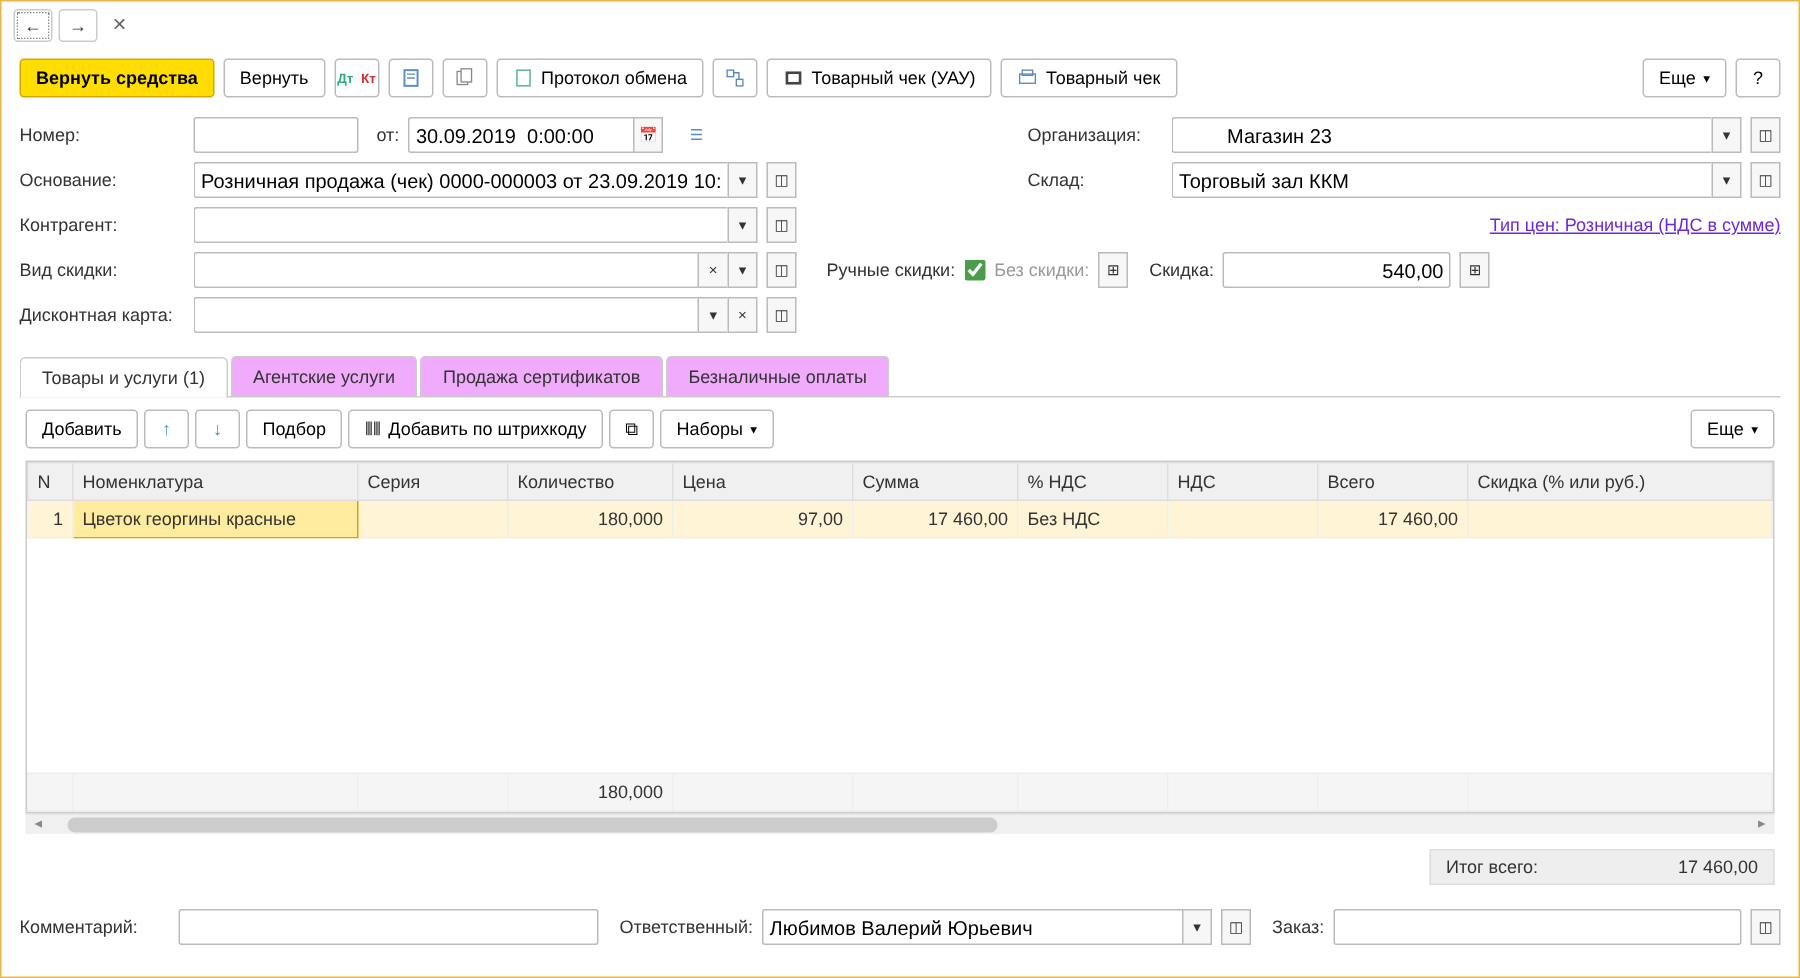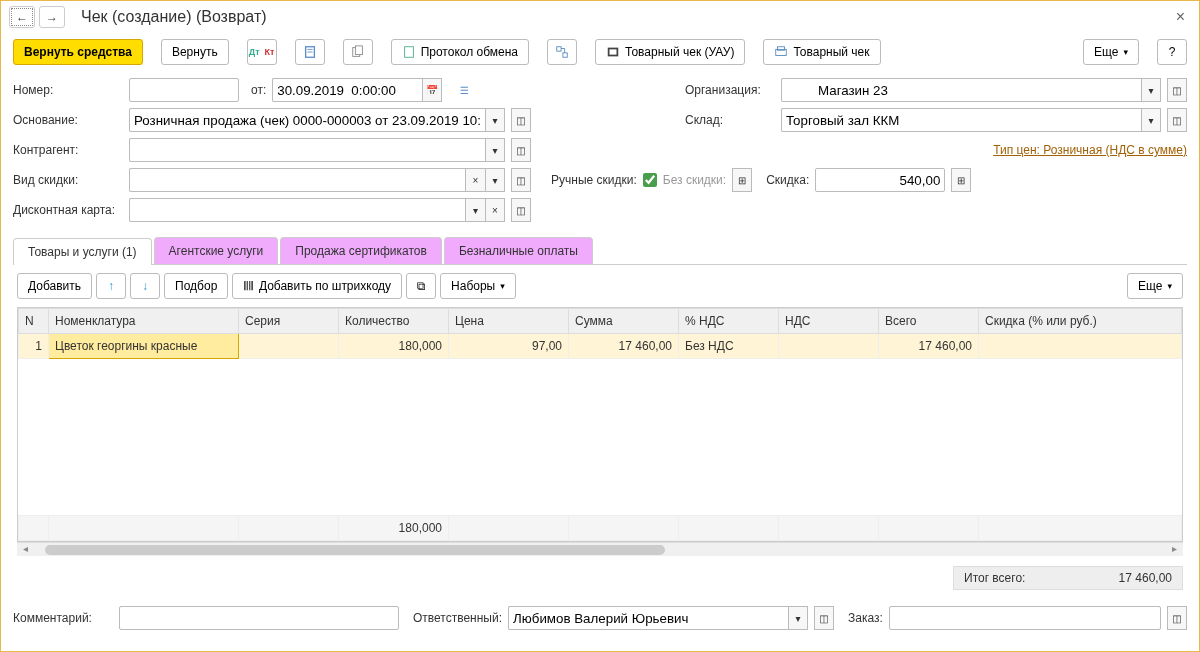"Чек (создание) (Возврат)" div.title { html: <div>Чек (создание) (Возврат)</div> -> none }
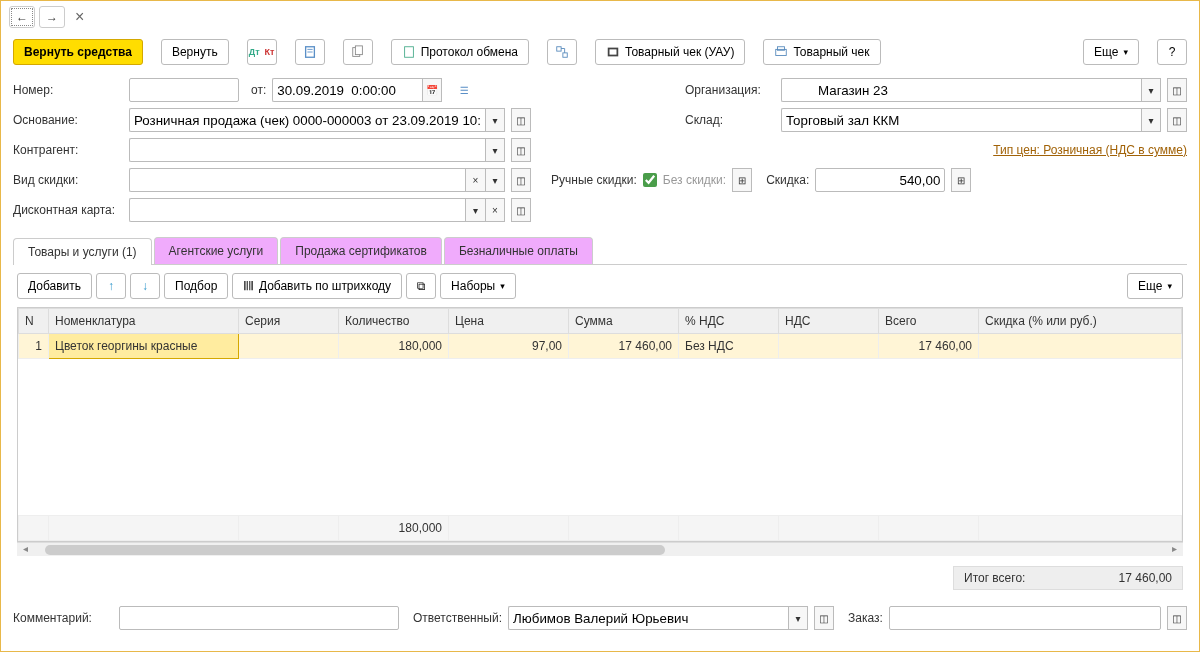"Вернуть средства" .toolbar { gap: 18px -> 6px }
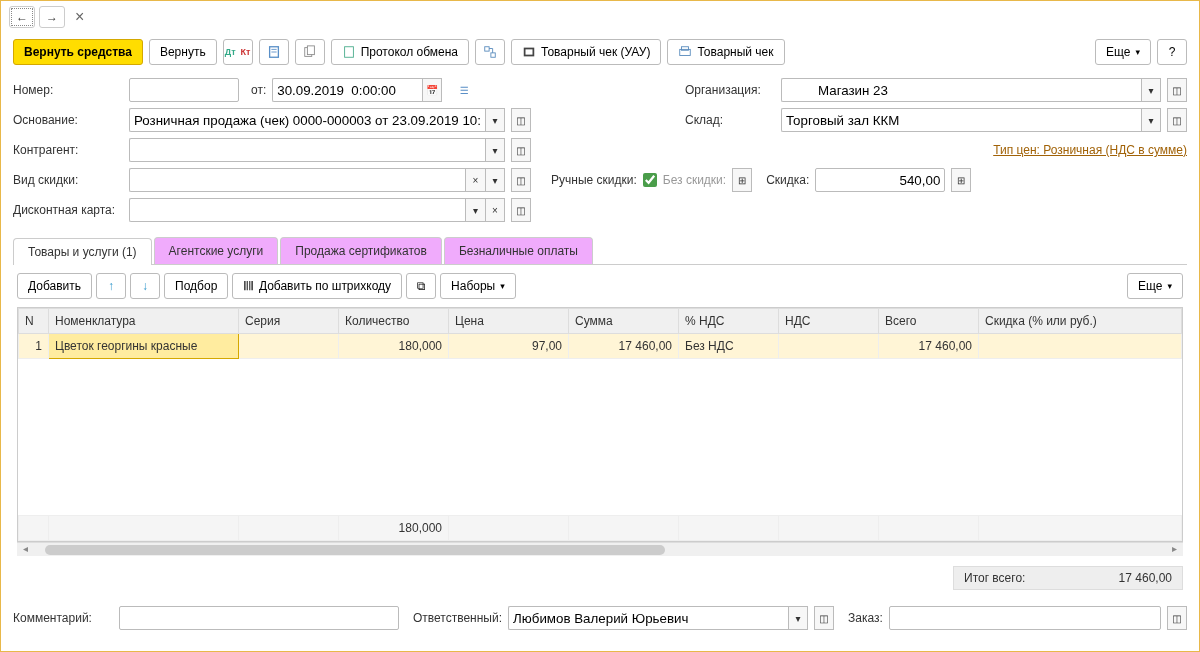"Тип цен: Розничная (НДС в" .link { color: #a16207 -> #6d28d9 }
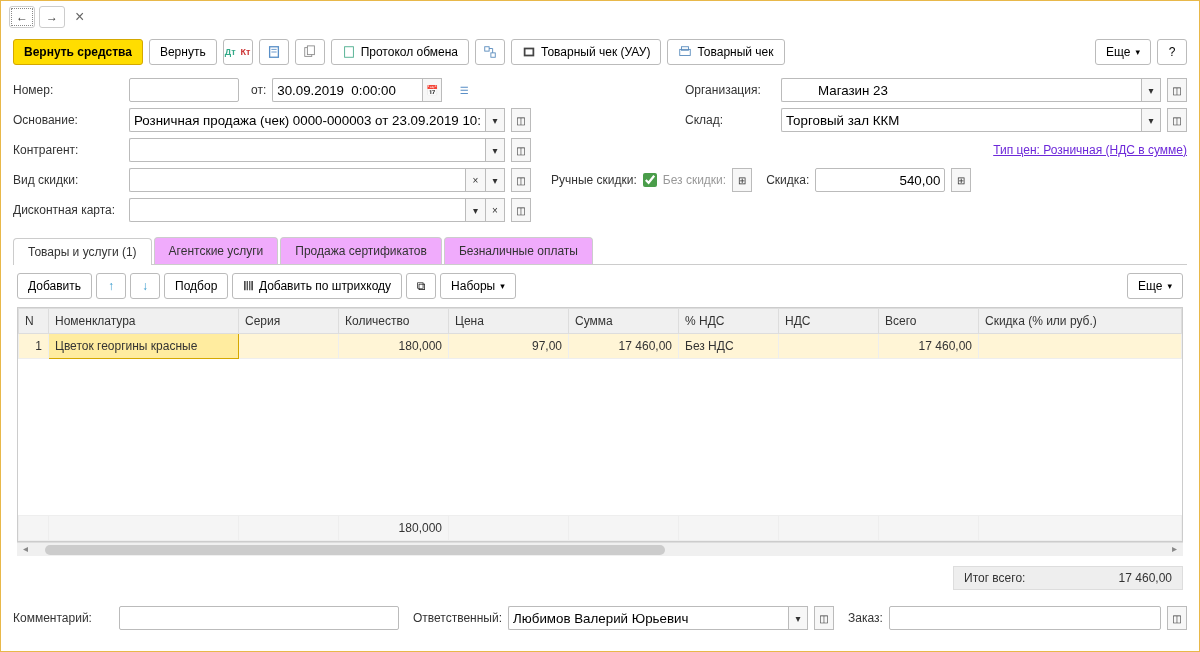"540,00" input.input { width: 130px -> 152px }
